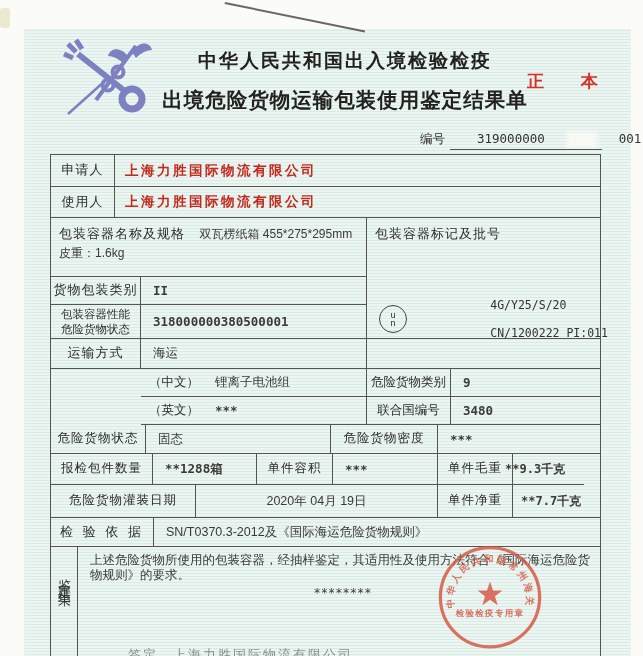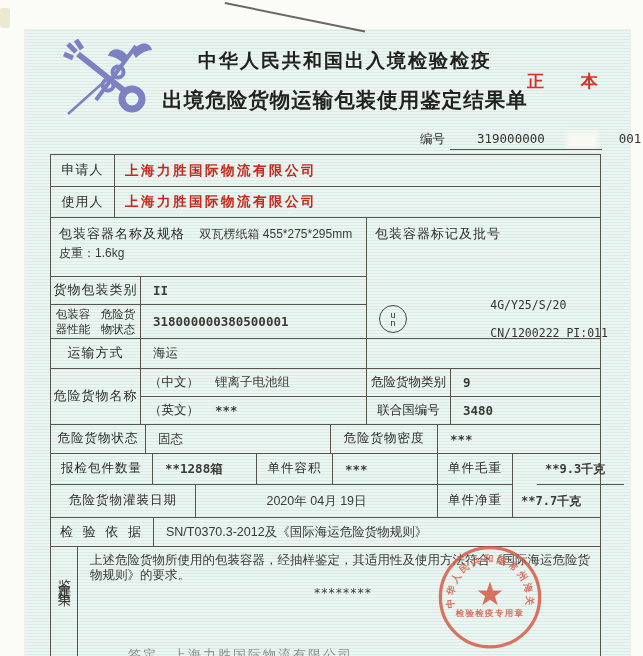"包装容器性能" .two { flex-direction: row -> column }
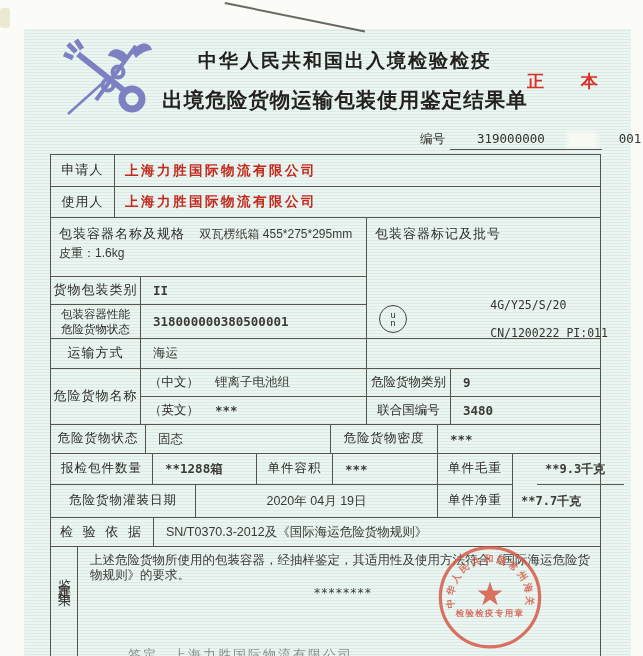"危险货物名称" div.cell { html: <div>危险货物名称</div> -> none }
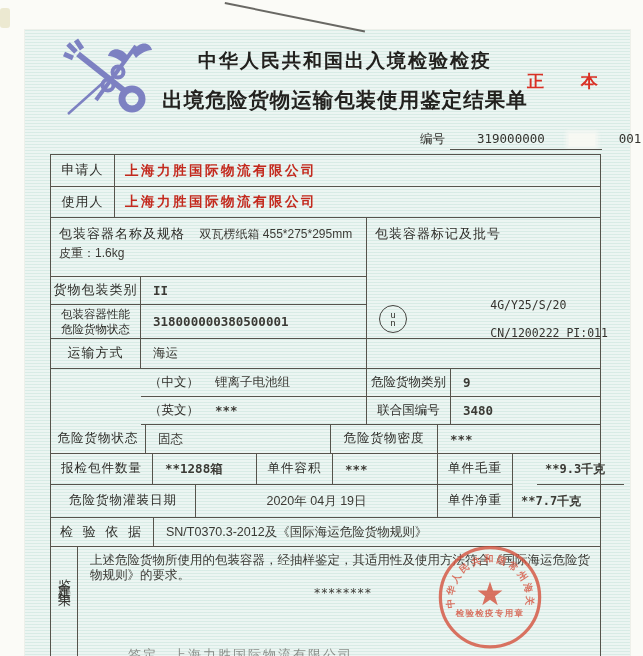"**9.3千克" div.cell { left: 486px -> 446px }
